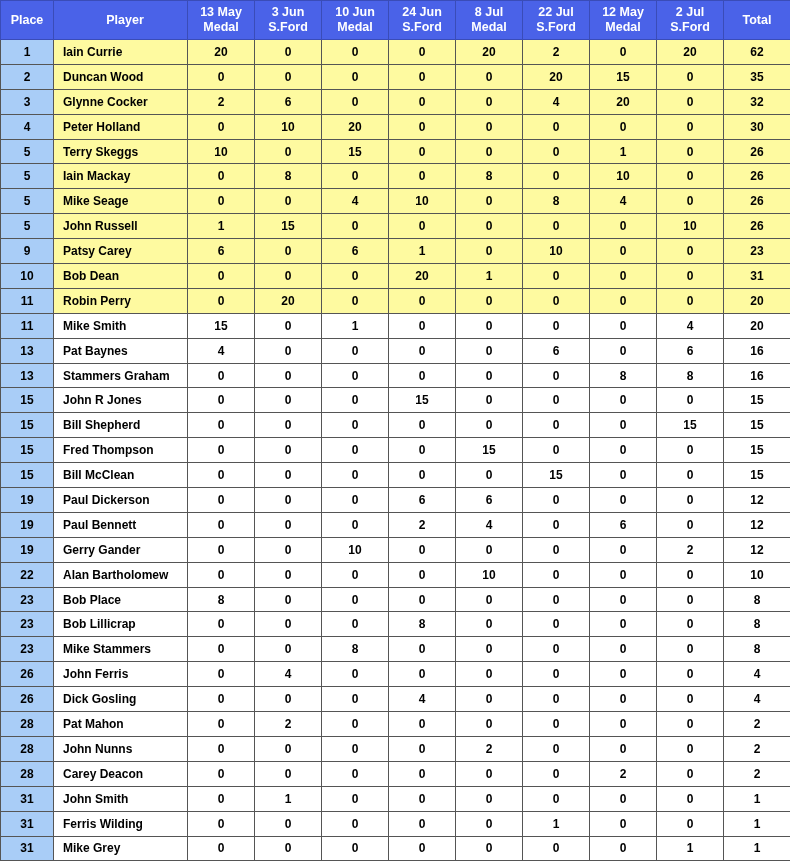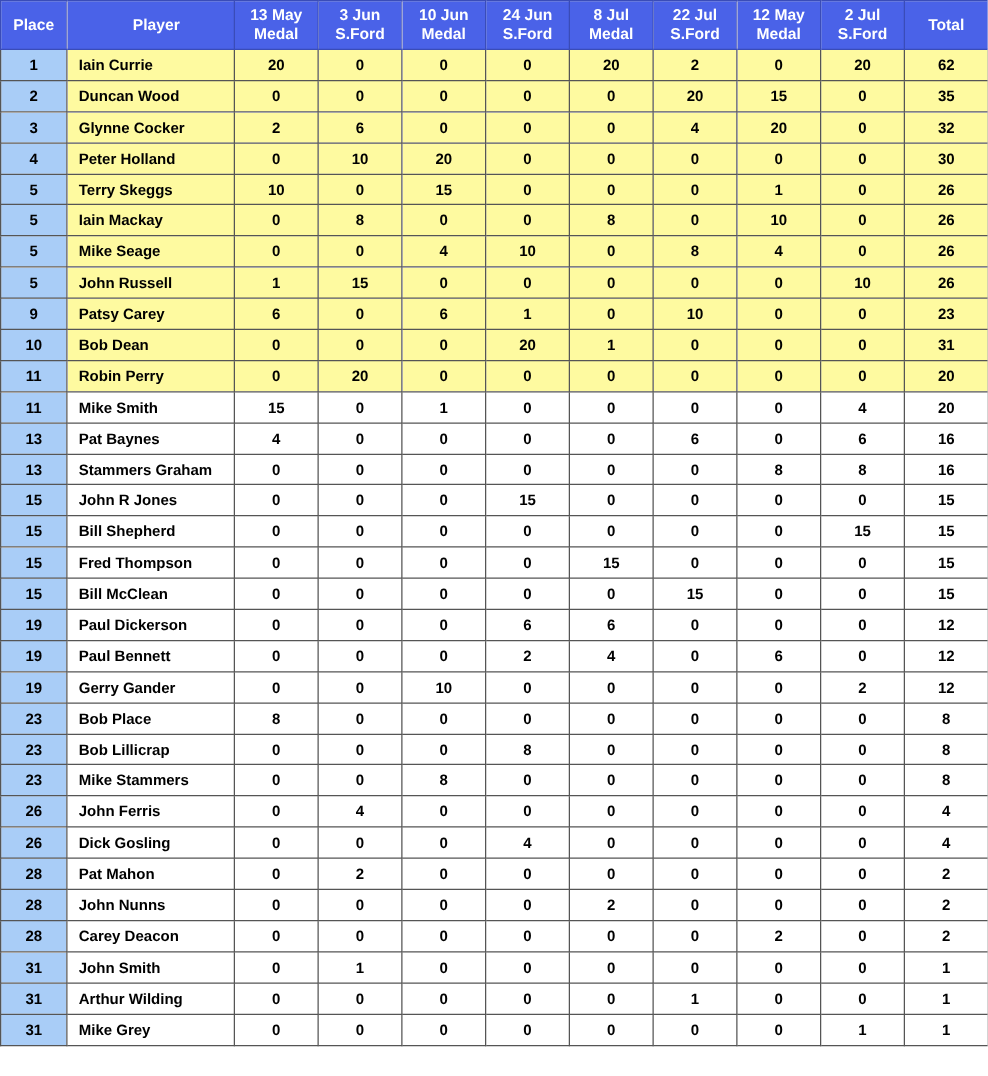"22" tr.plain { html: none -> <tr> <td>22</td> <td>Alan Bartholomew</td> <td>0</td> <td>0</td> <td>0</td> <td>0</td> <td>10</td> <td>0</td> <td>0</td> <td>0</td> <td>10</td> </tr> }
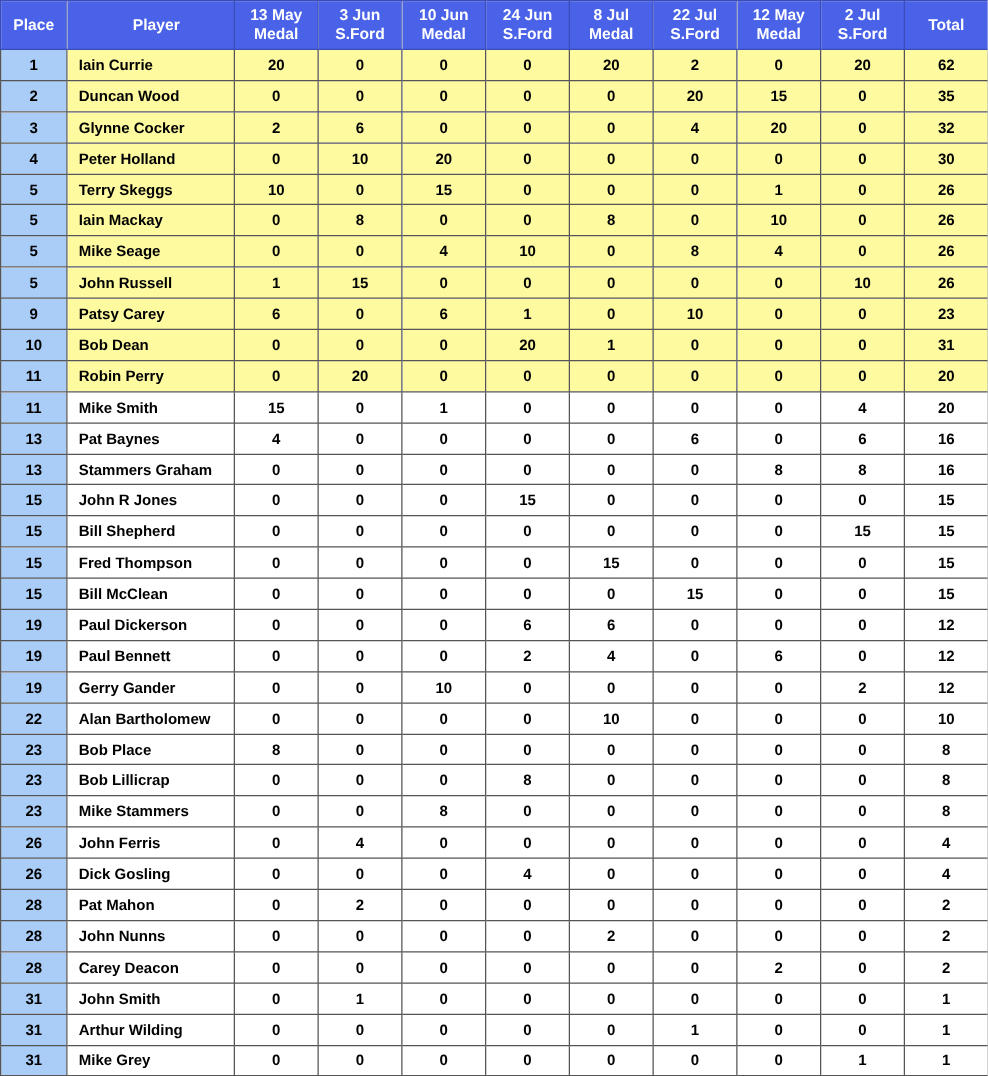"Arthur Wilding" td.player { text: Arthur -> Ferris }
